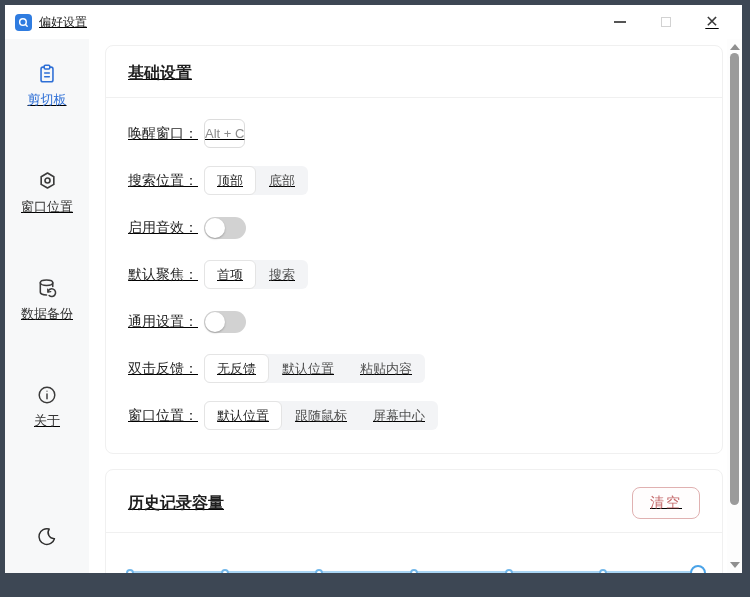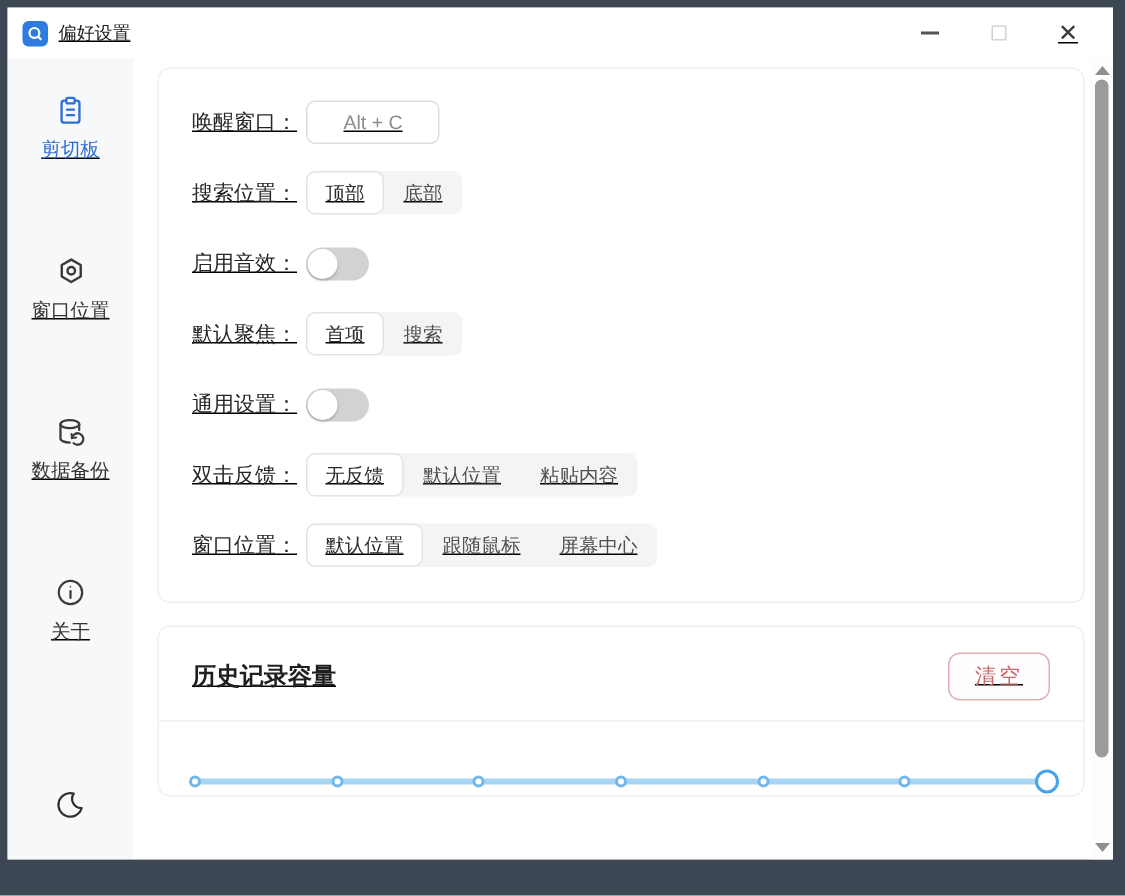"基础设置" div.card-head { html: none -> <div> <span>基础设置</span> </div> }
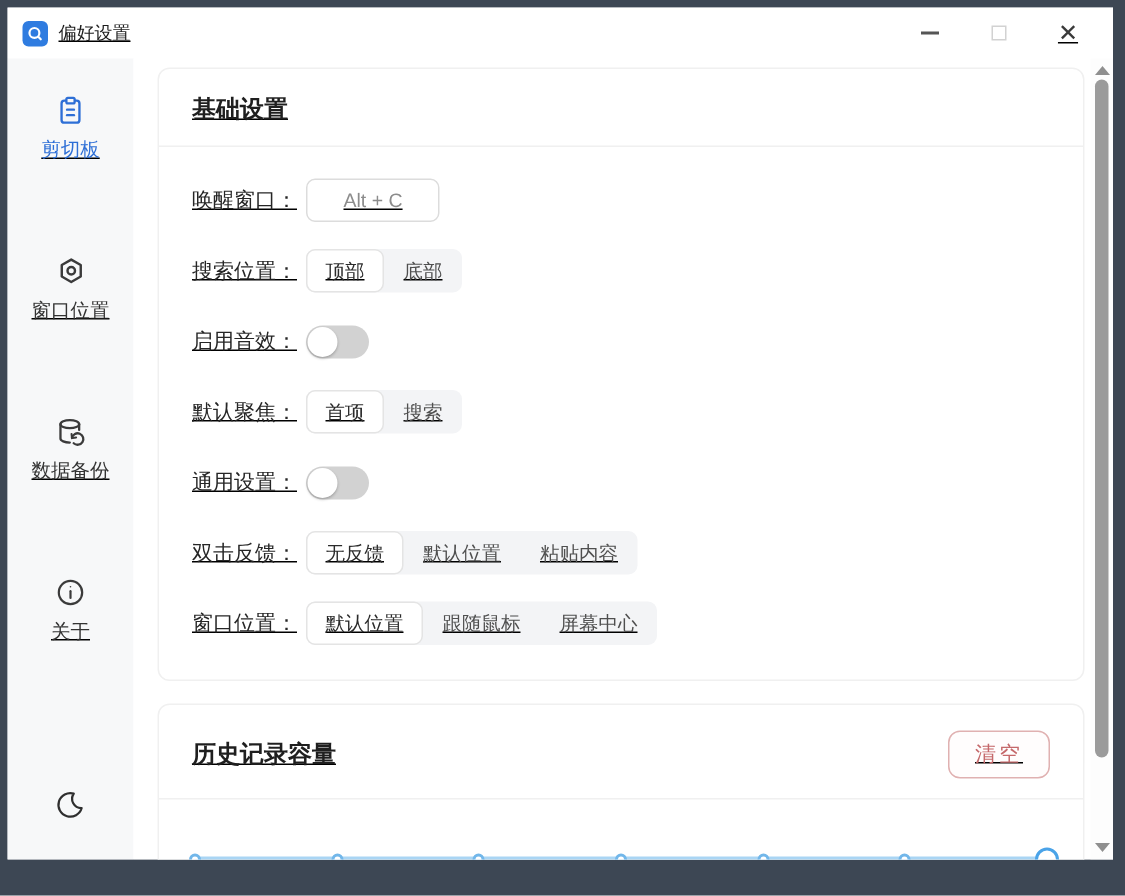"Alt + C" .hotkey { padding: 6px 24px -> 6px 0 }
